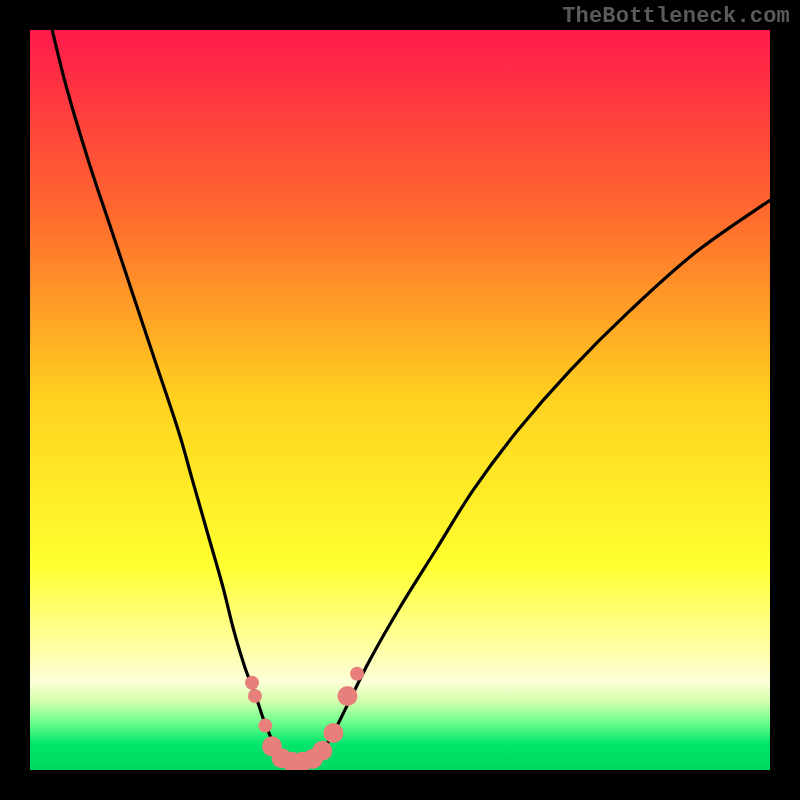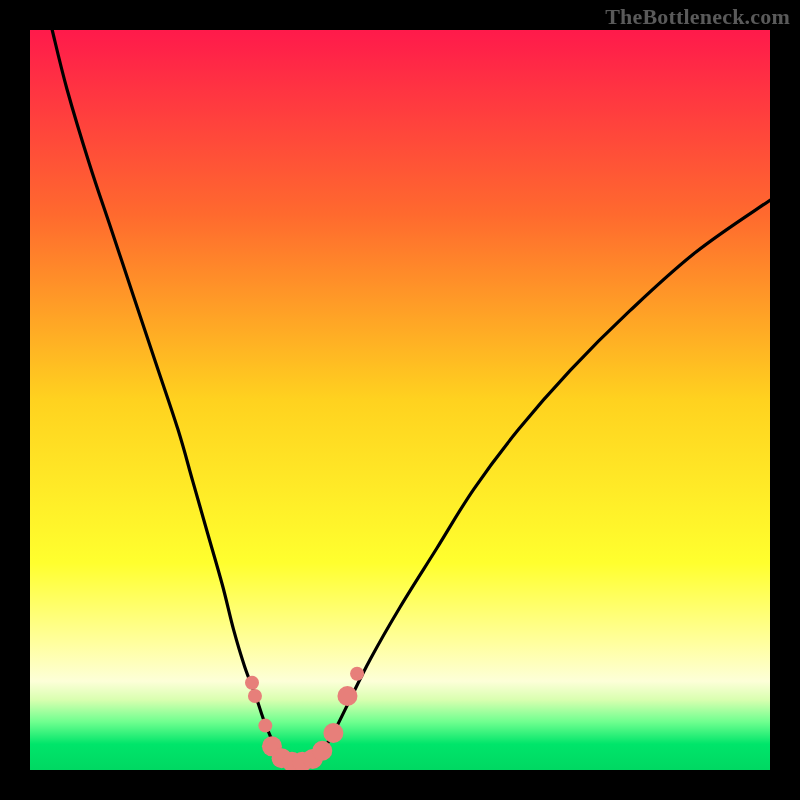"TheBottleneck.com" .watermark { font-family: Liberation Serif, serif -> Liberation Mono, monospace }
